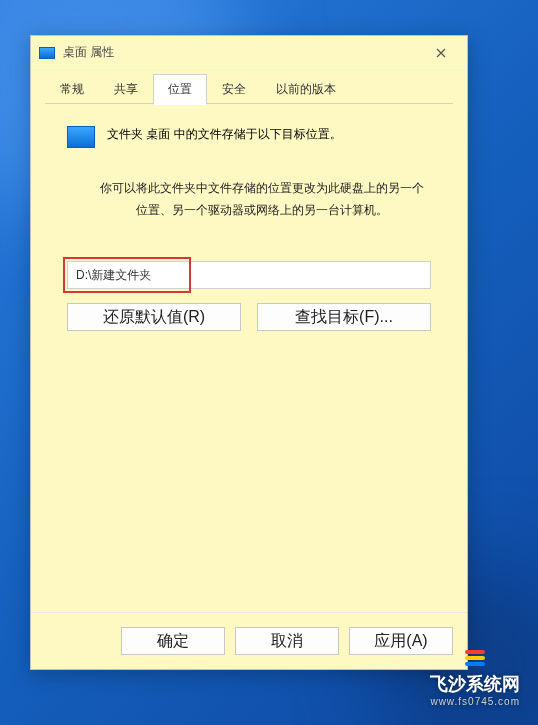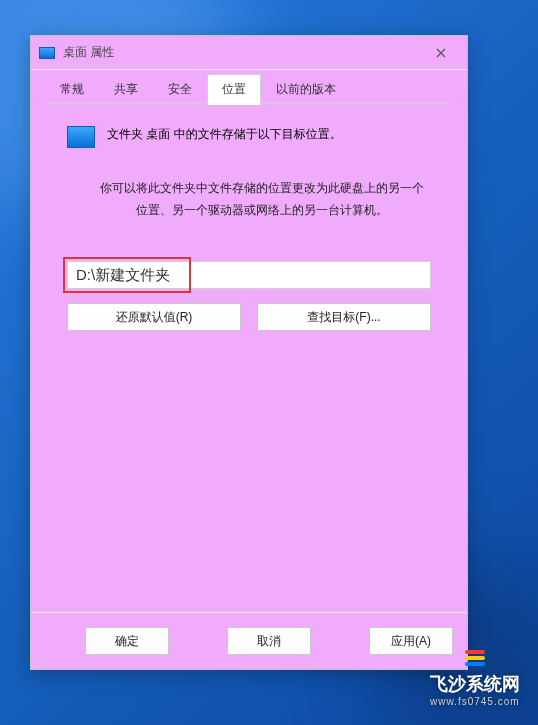"桌面 属性" .dialog { background: #f0abfc -> #fef9c3 }
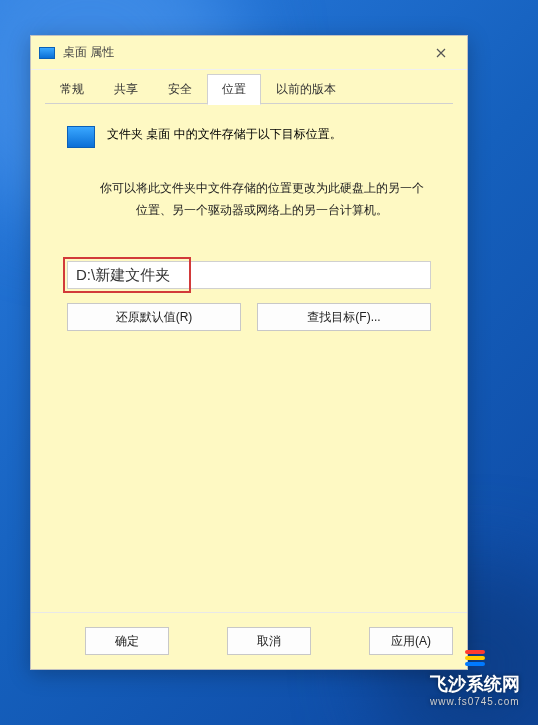"安全" div.tab { order: before "位置" -> after "位置" }
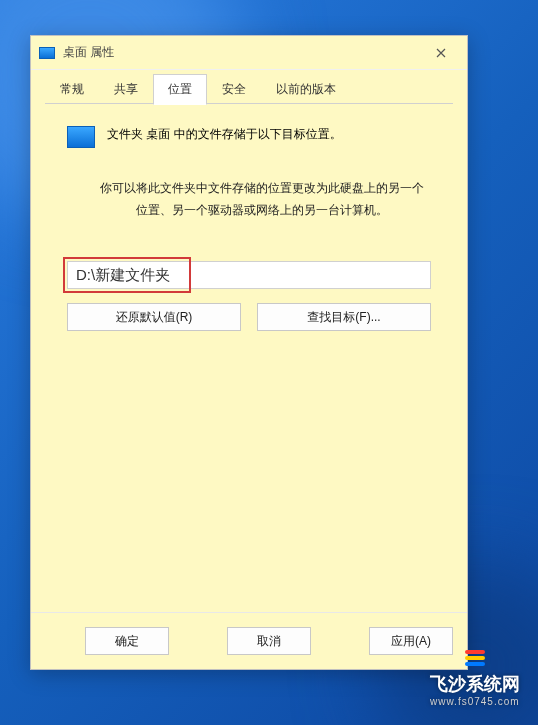"D:\新建文件夹" .path-input { font-size: 15px -> 12px }
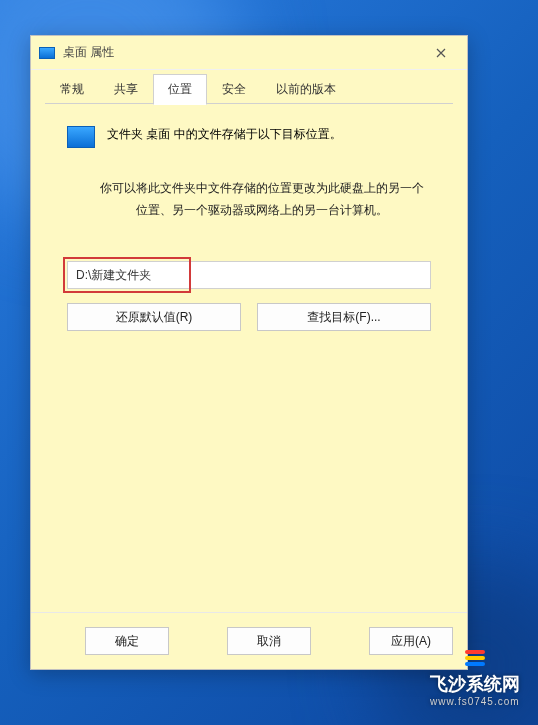"还原默认值(R)" .btn { font-size: 12px -> 16px }
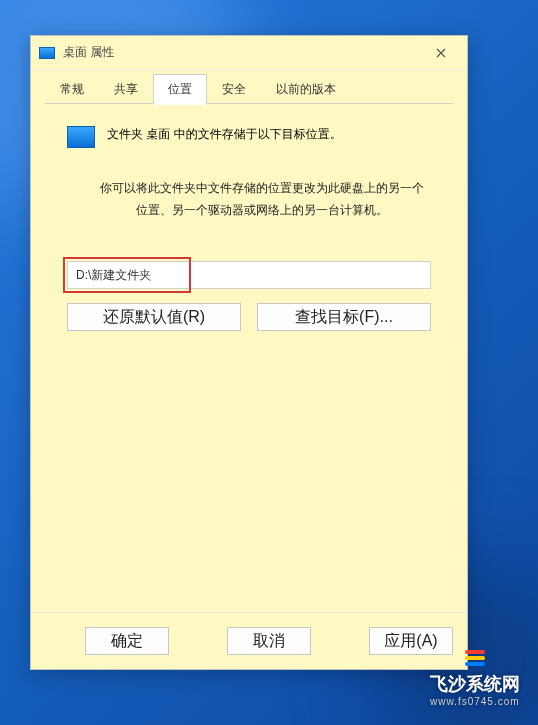"确定" .footer .btn { margin-left: 48px -> none; width: 84px -> 104px }
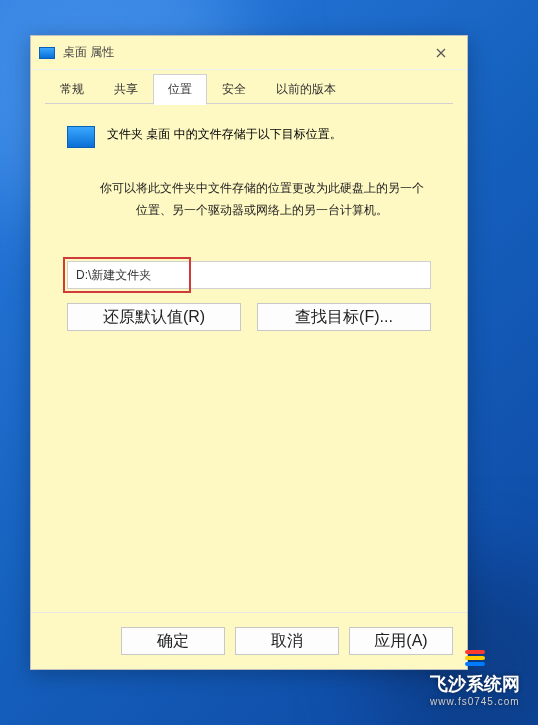"www.fs0745.com" .wm-sub { text-align: none -> right }
